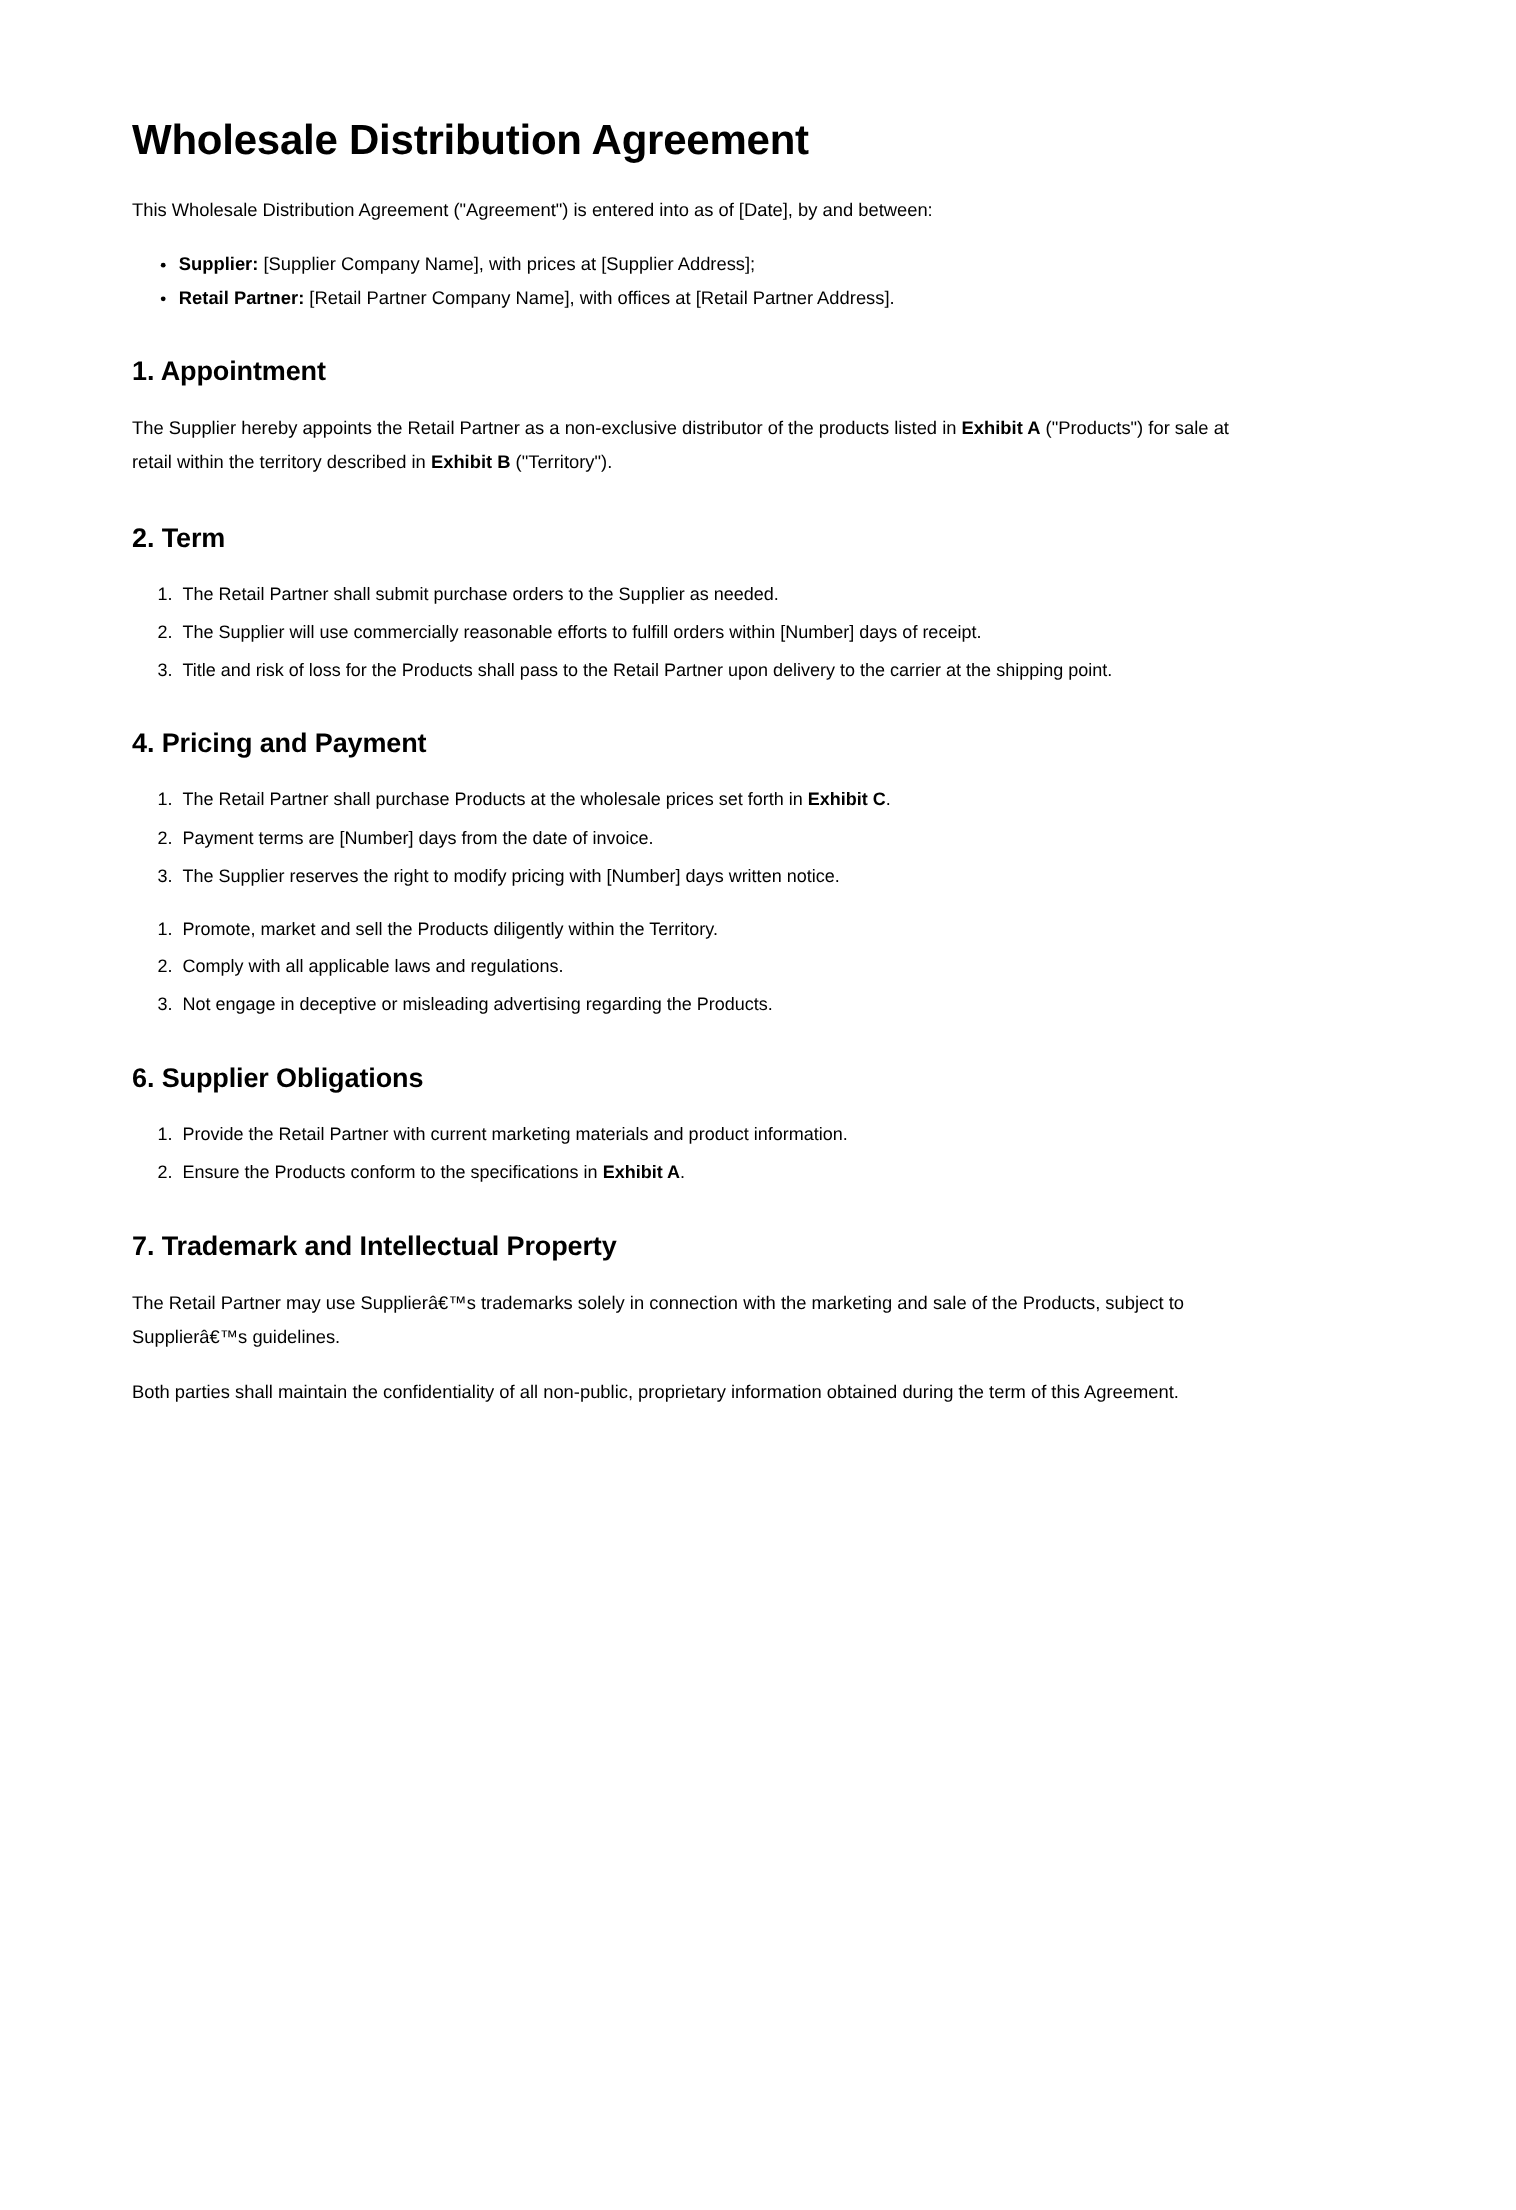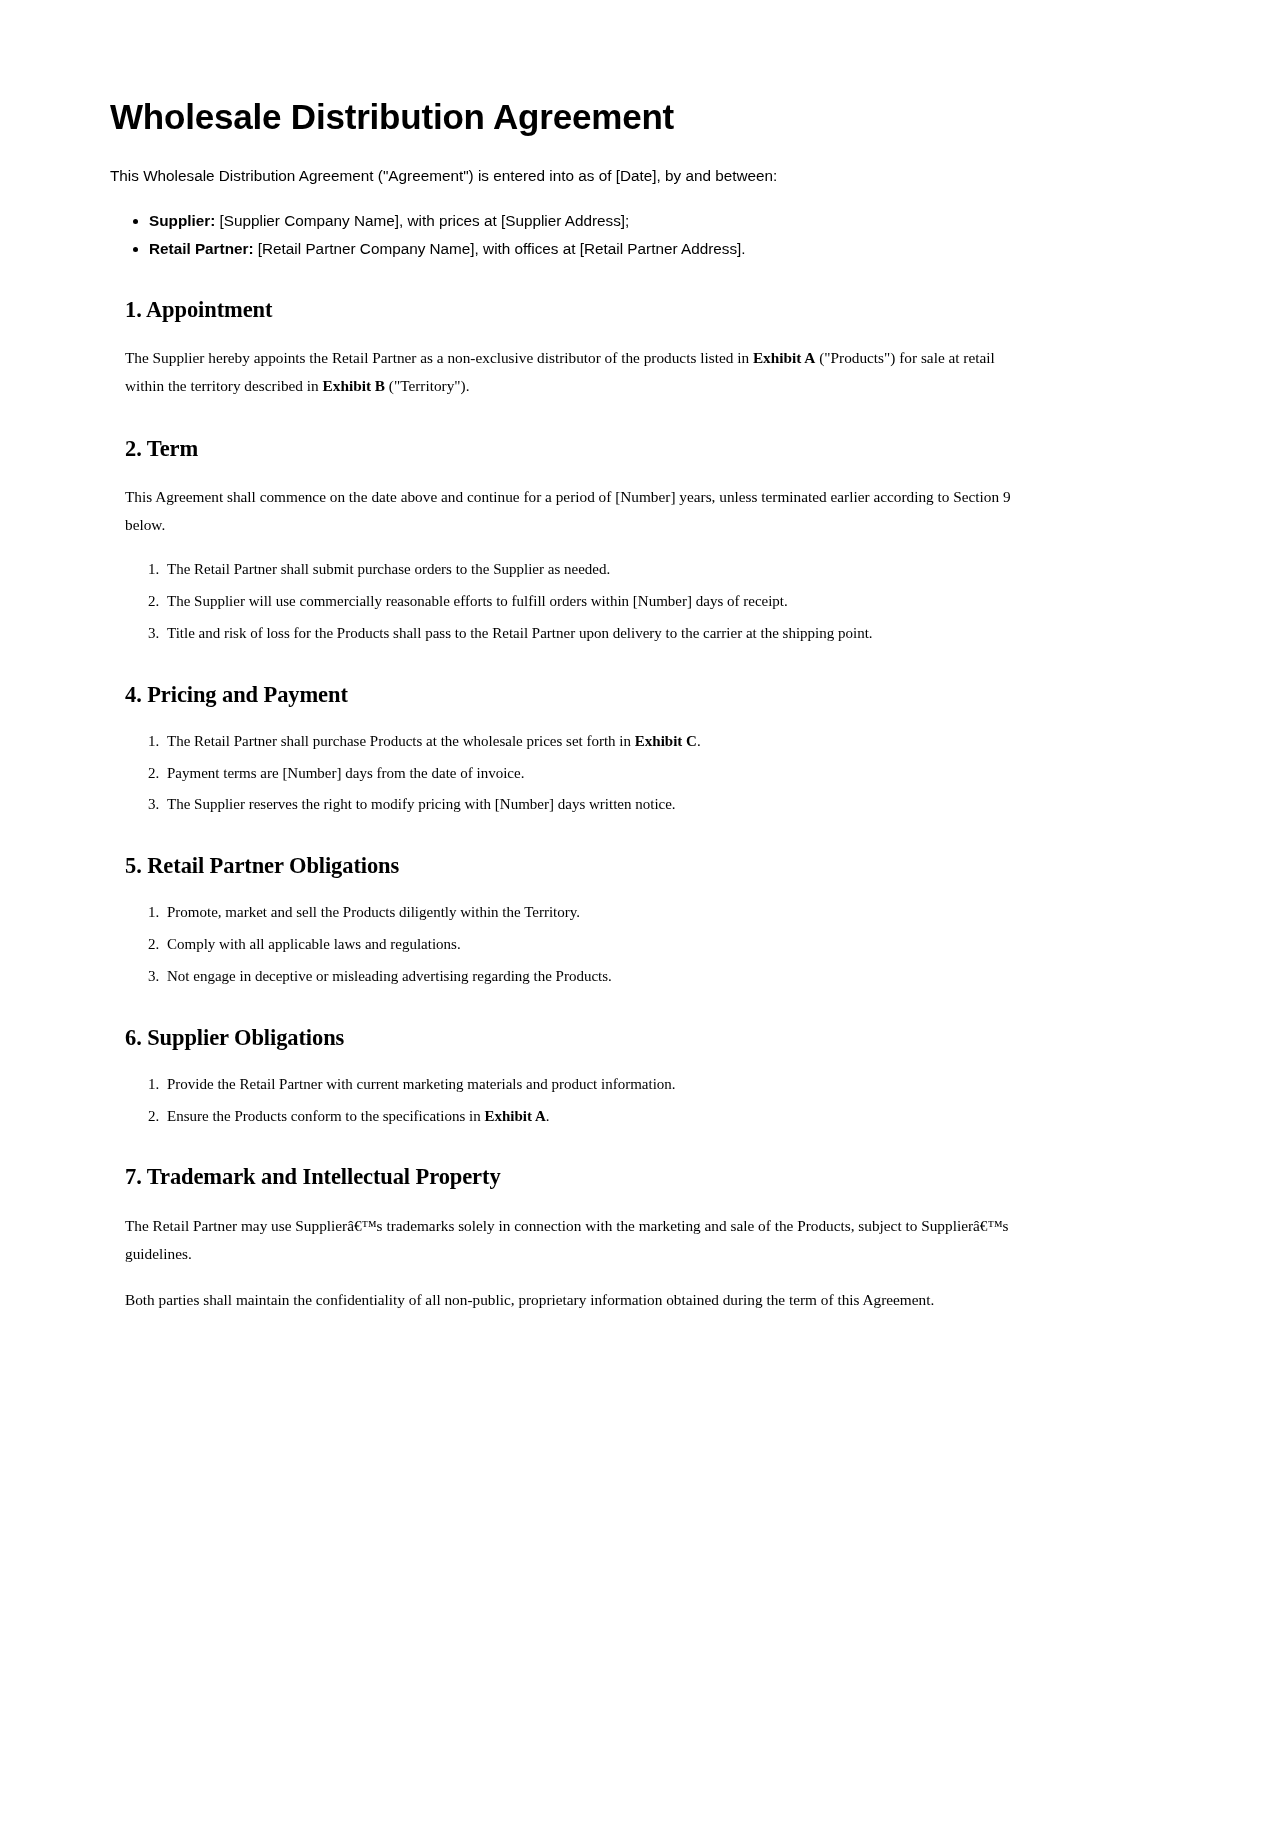"1. Appointment" .sec-block { font-family: Liberation Serif, serif -> none; margin: 15px -> 0 }
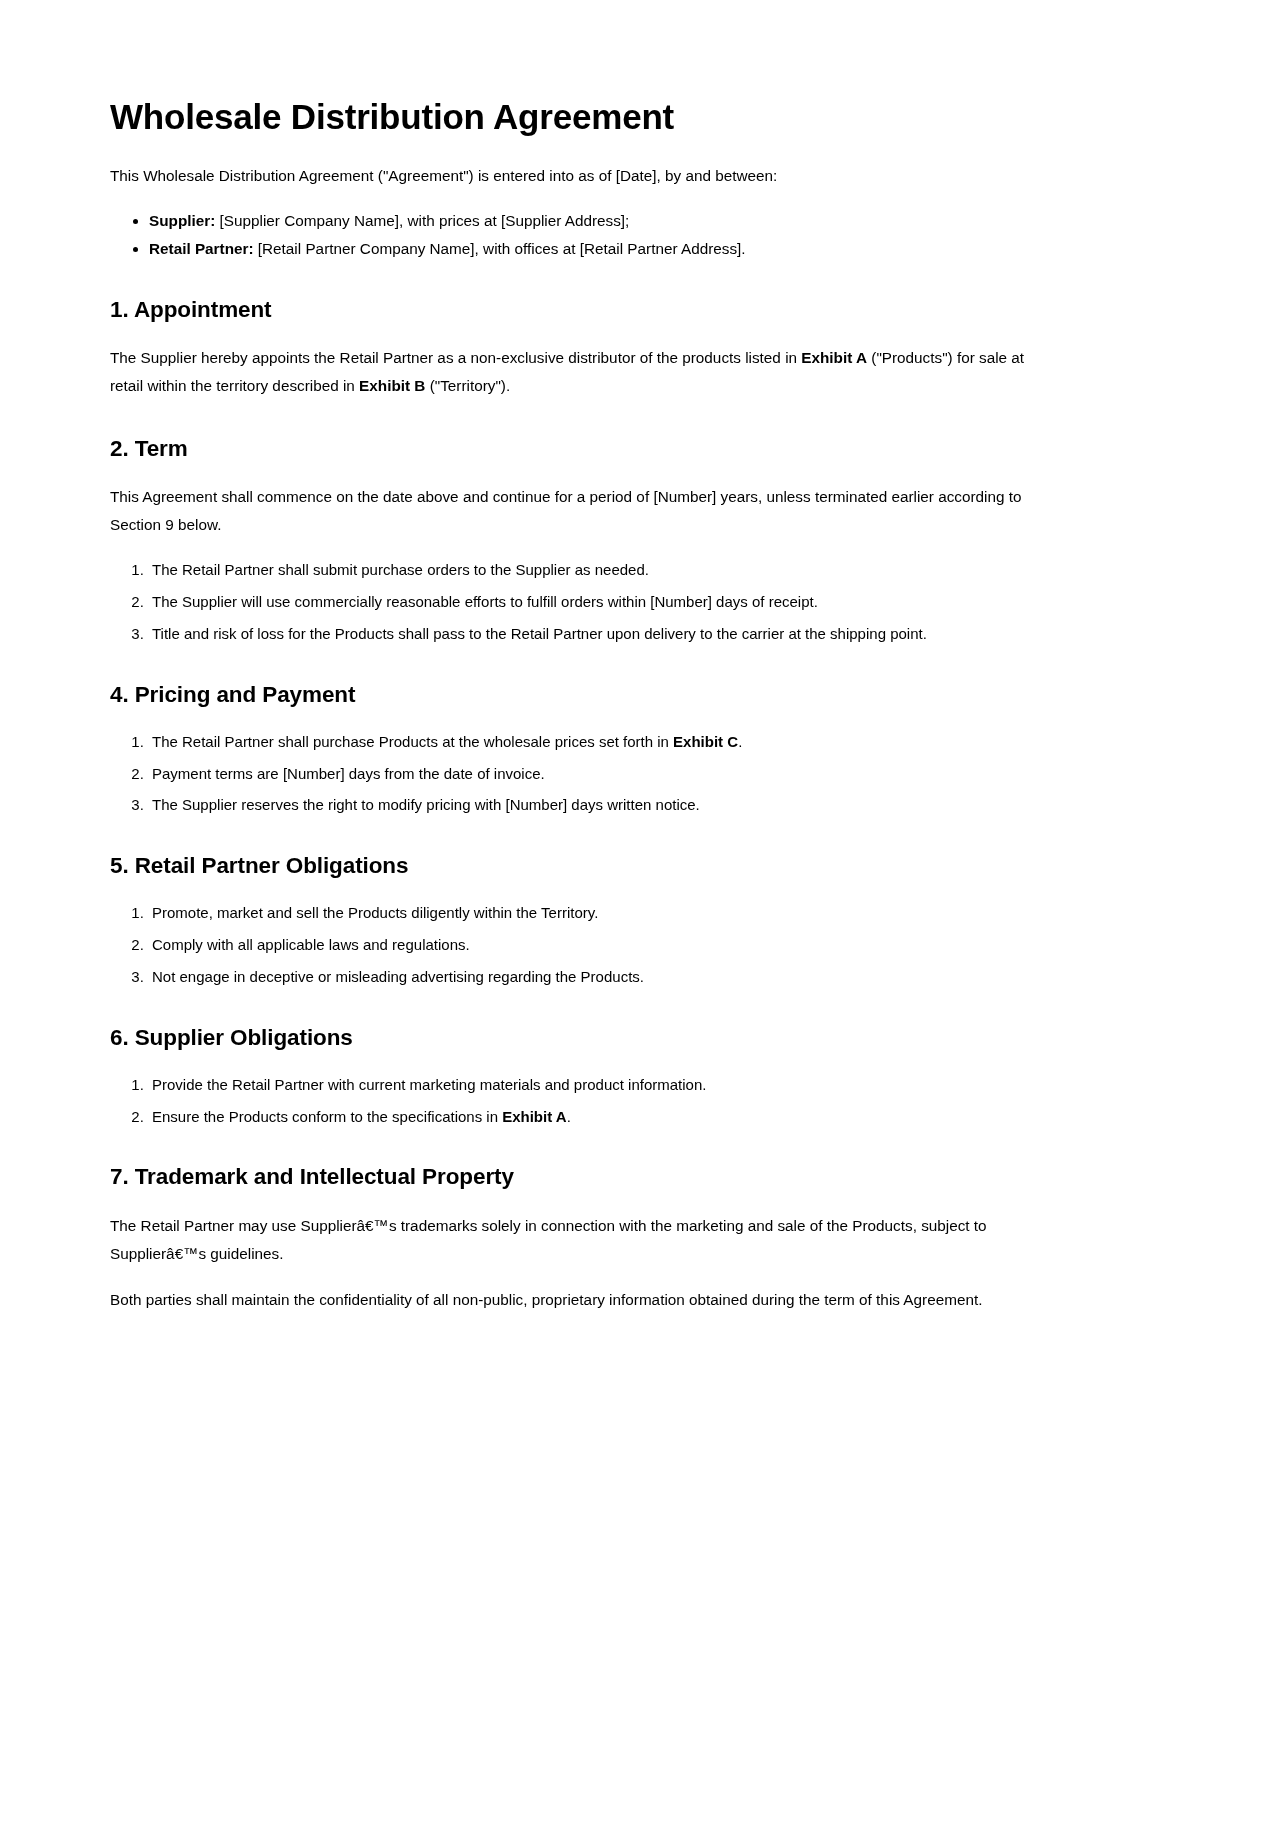"This Agreement shall commence on" p.body-text { html: <p>This Agreement shall commence on the date above and continue for a period of [Number] years, unless terminated earlier according to Section 9 below.</p> -> none }
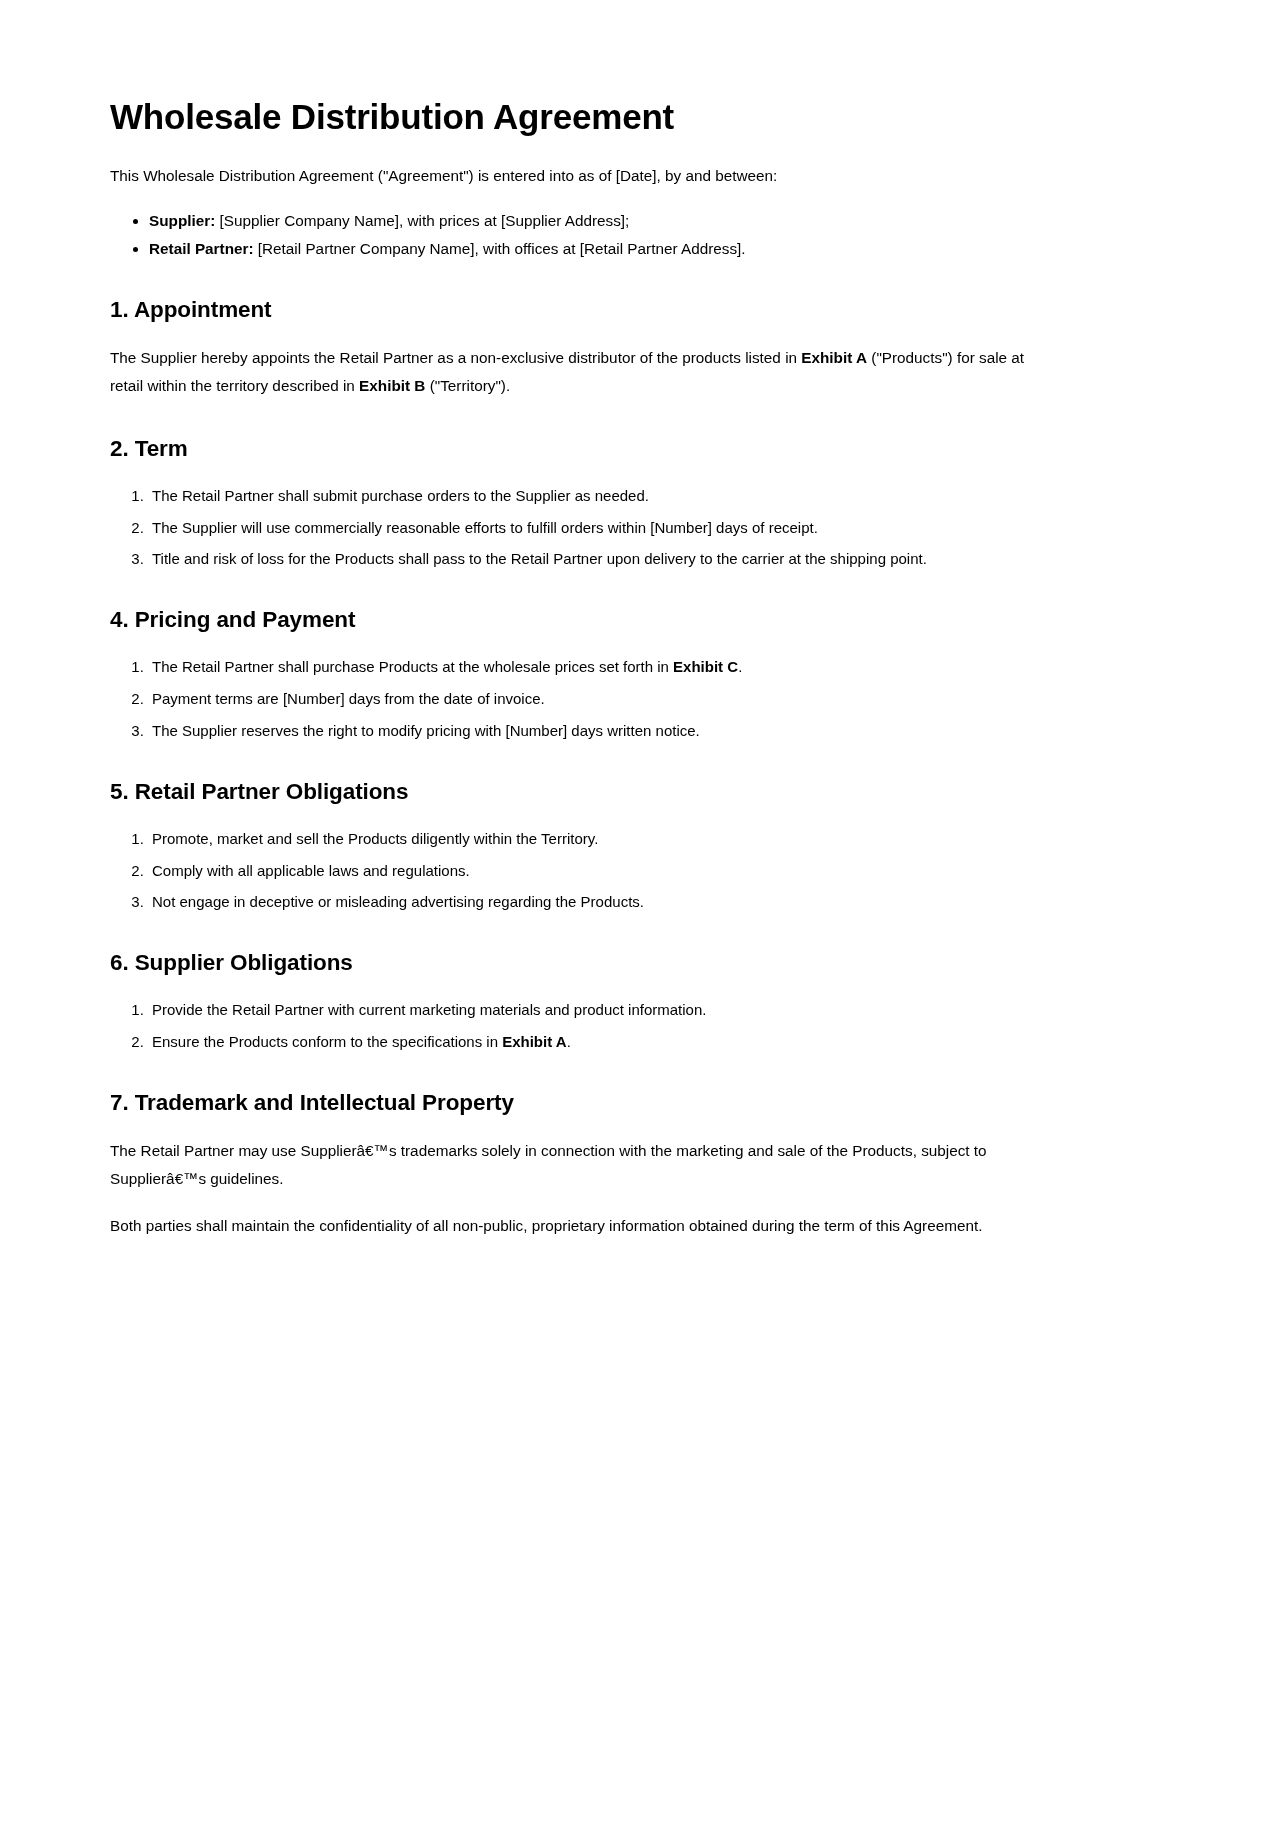"5. Retail Partner Obligations" h2.section-heading { html: <h2>5. Retail Partner Obligations</h2> -> none }
